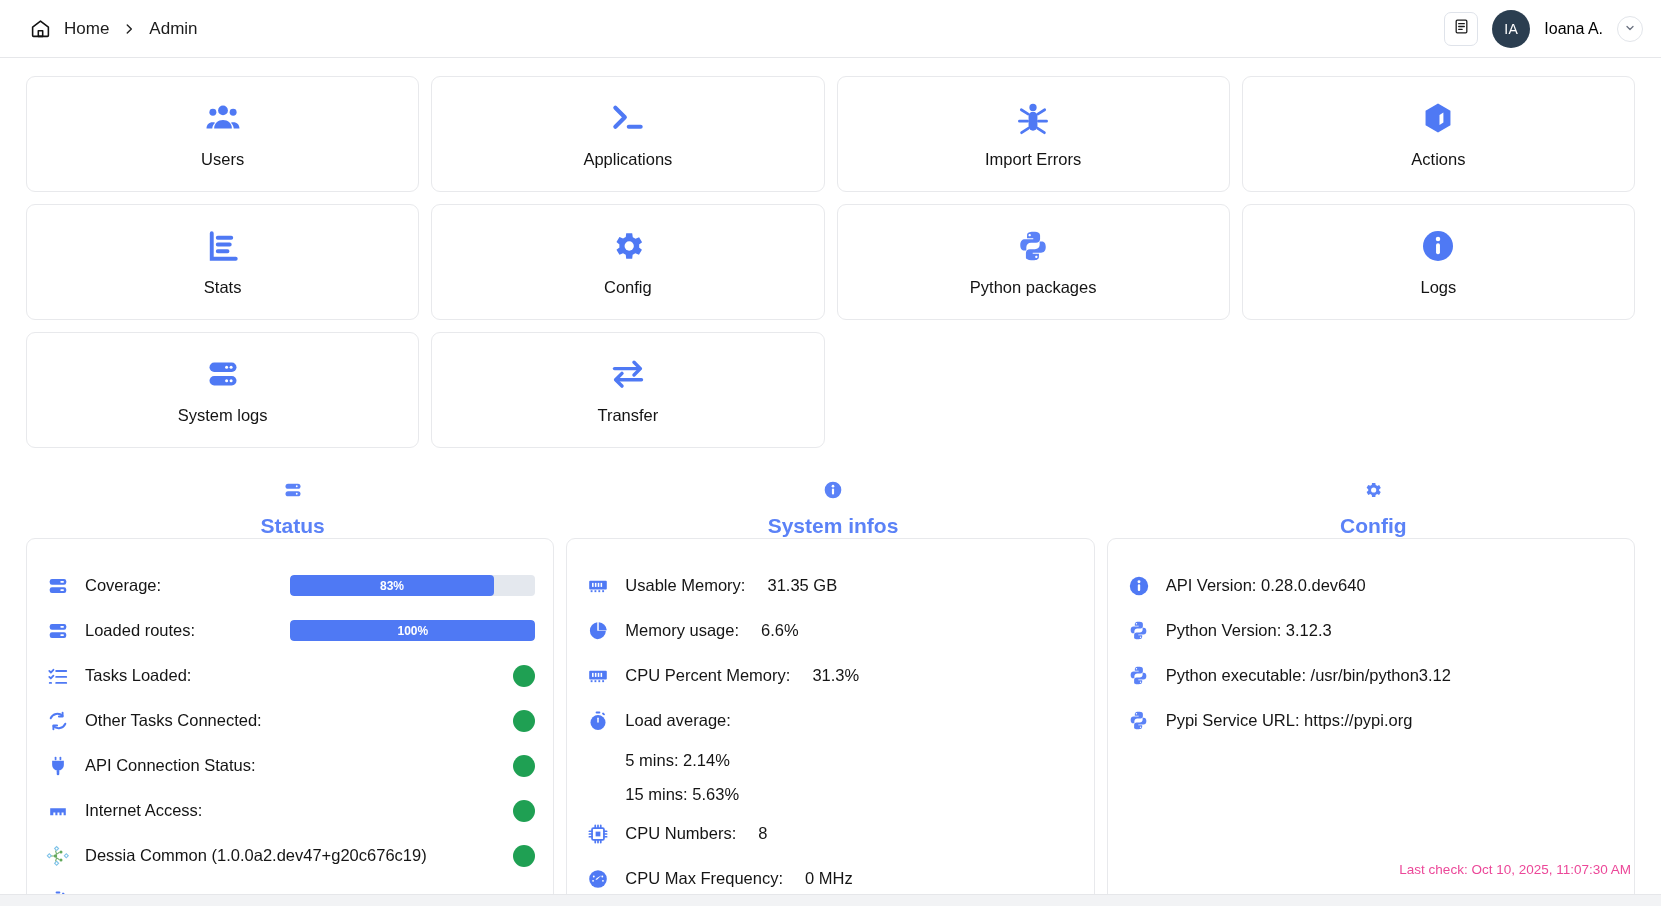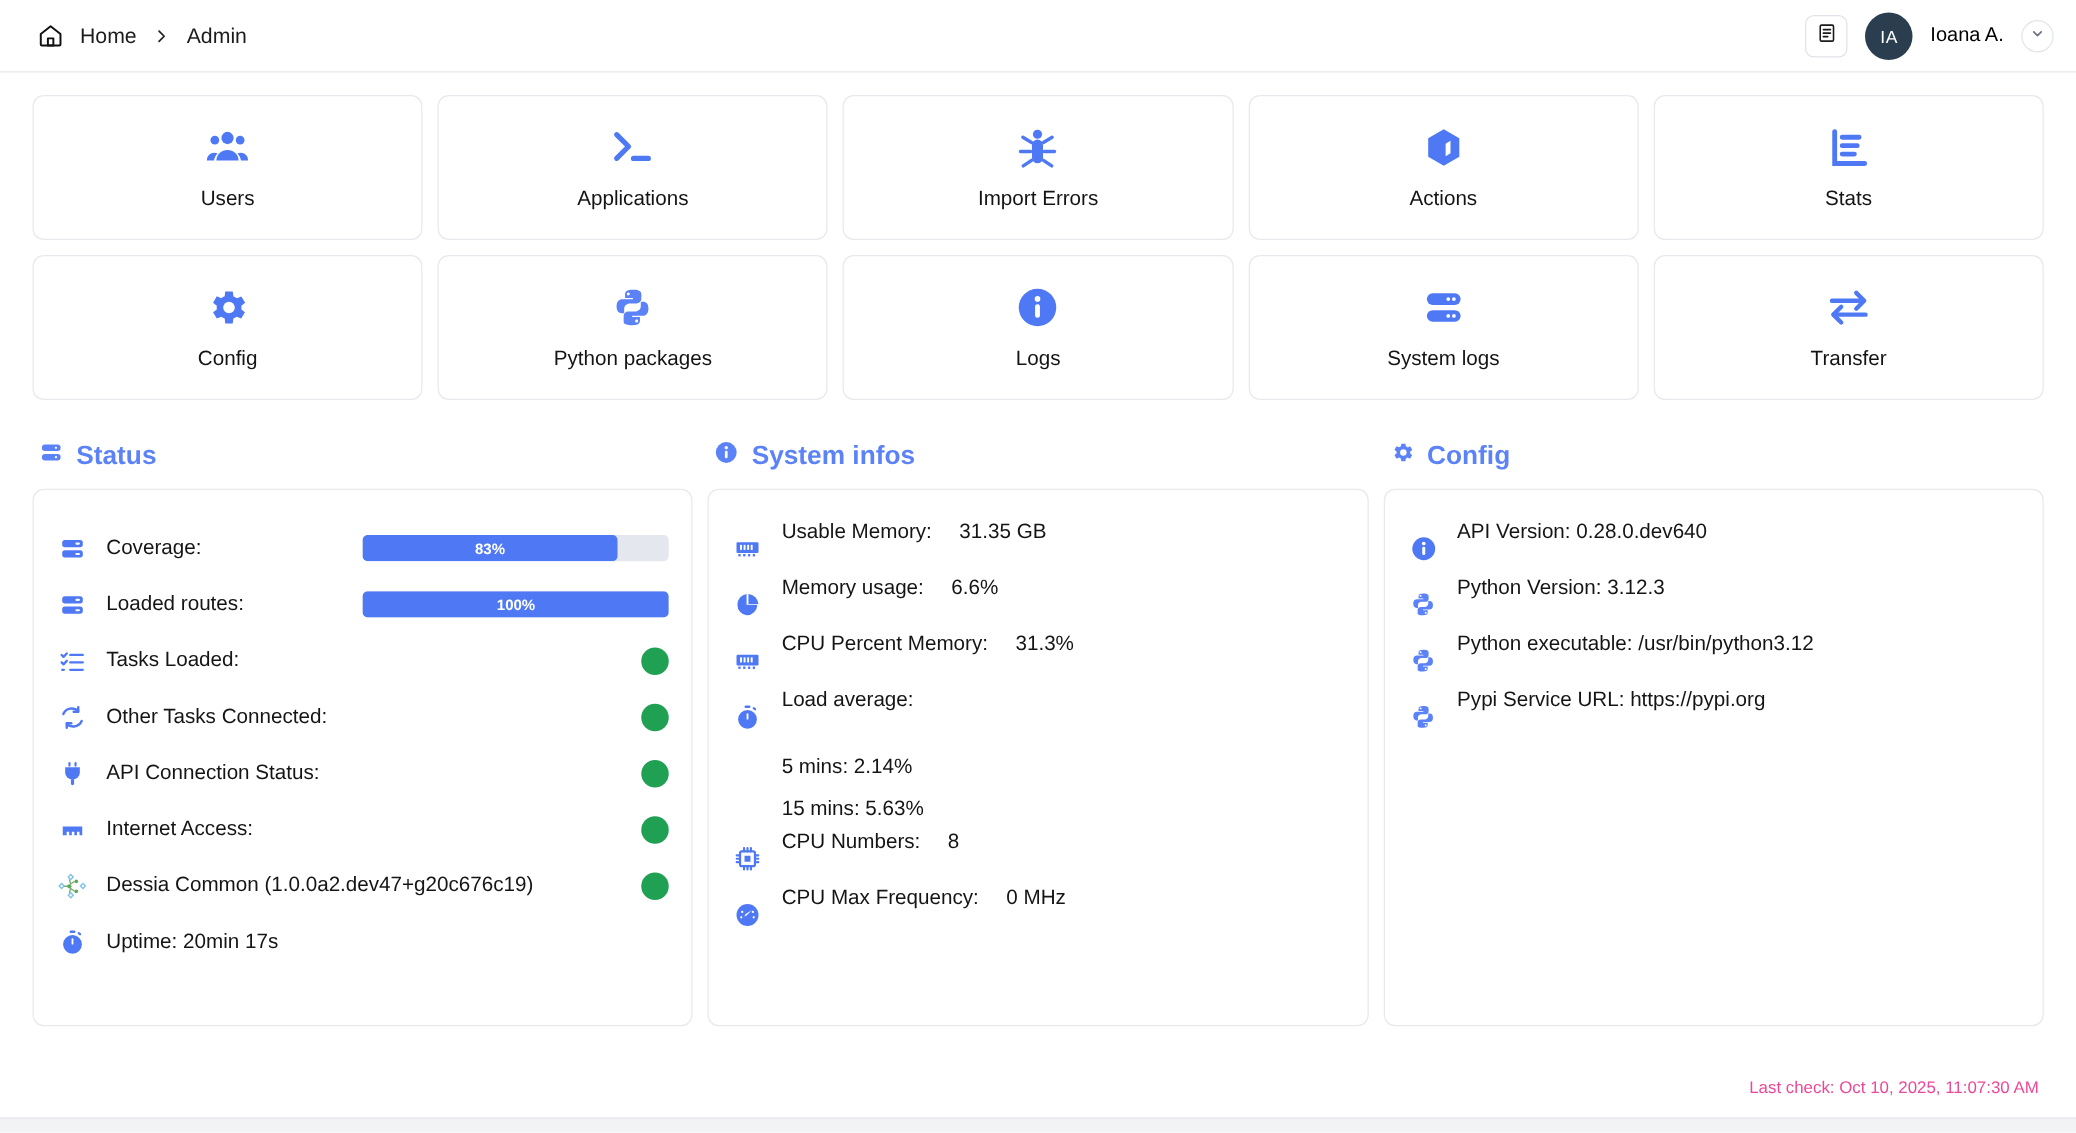"Users" .tiles { grid-template-columns: repeat(5, 1fr) -> repeat(4, 1fr) }
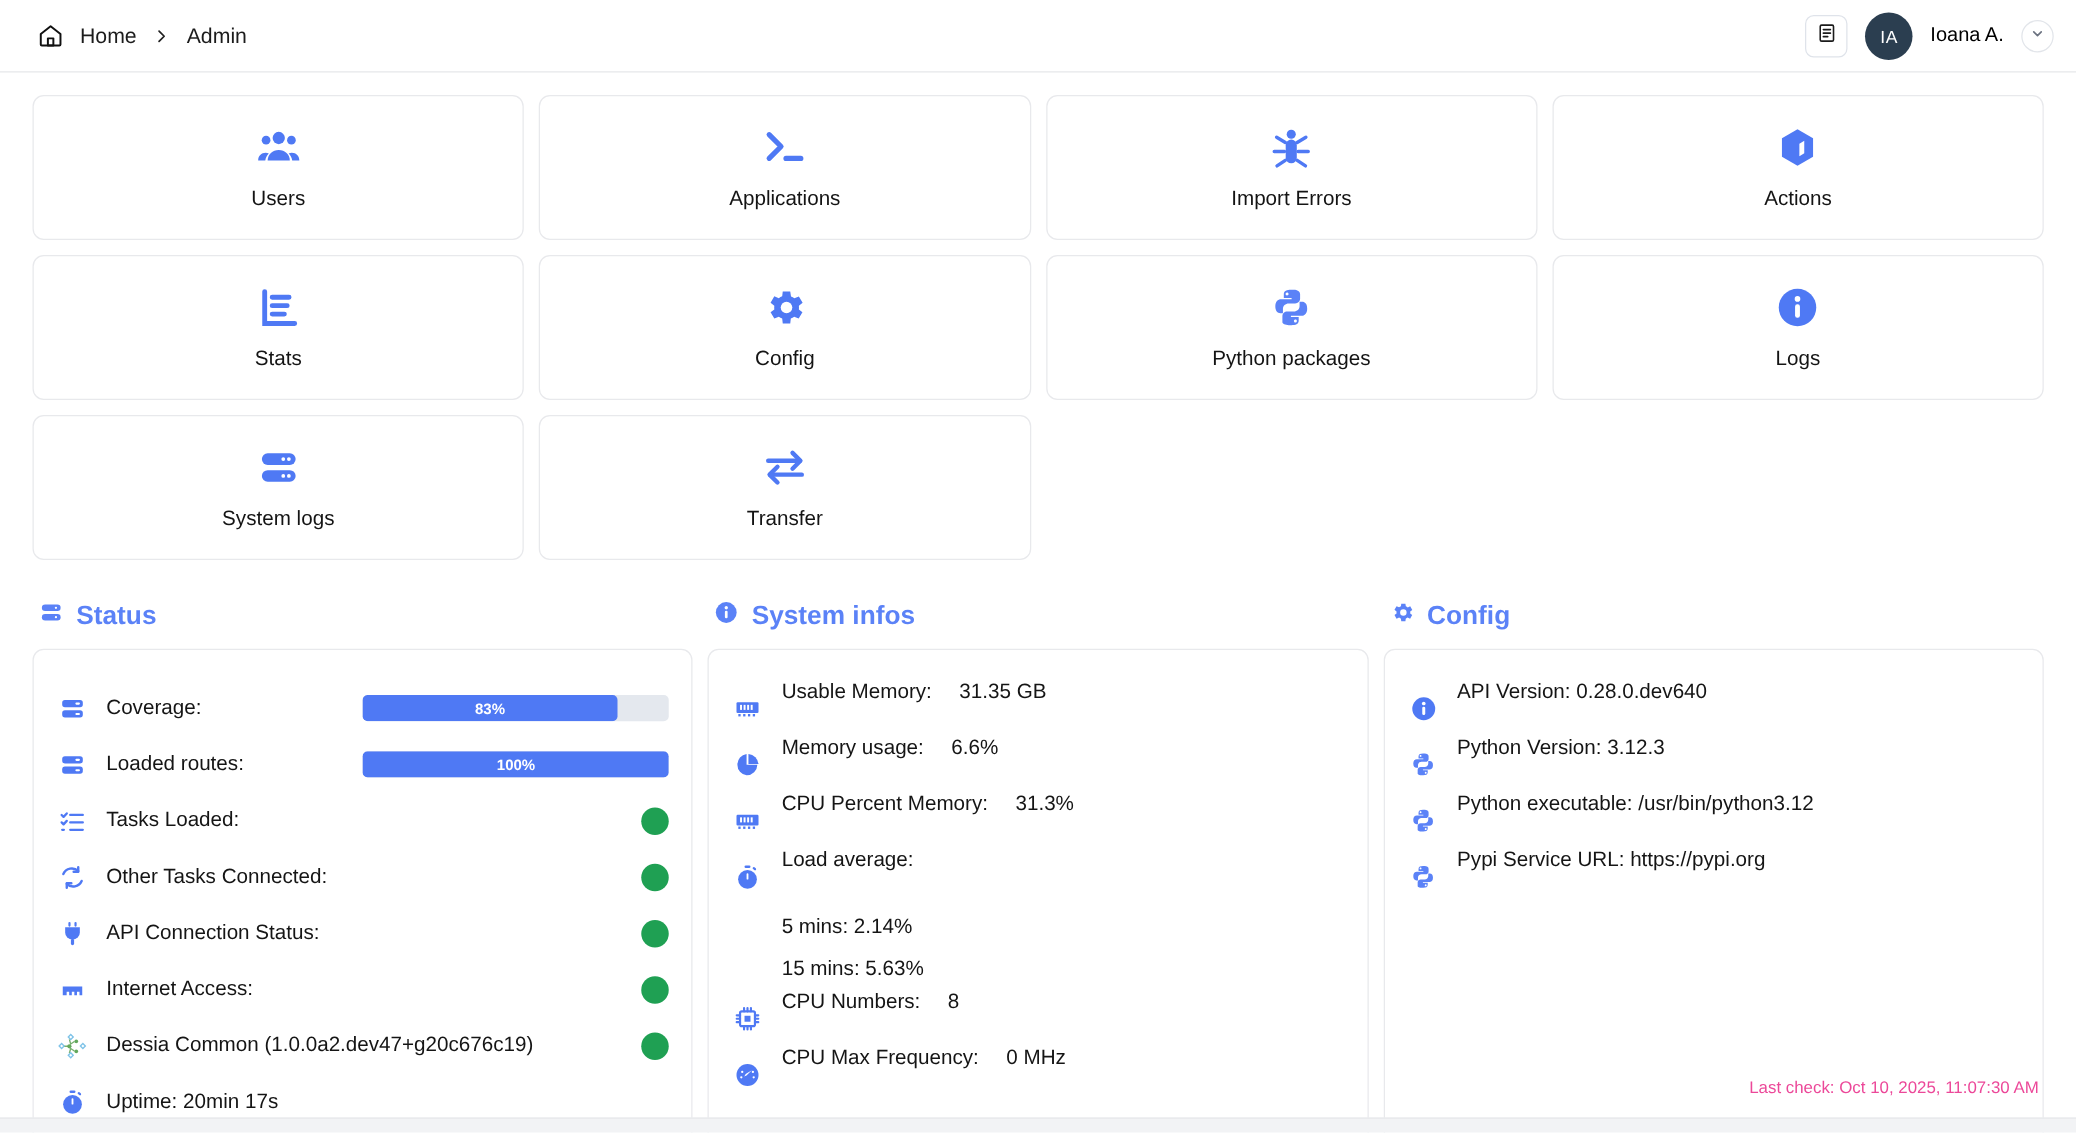"Status" .sec-head { flex-direction: none -> column; margin-bottom: 14px -> none }
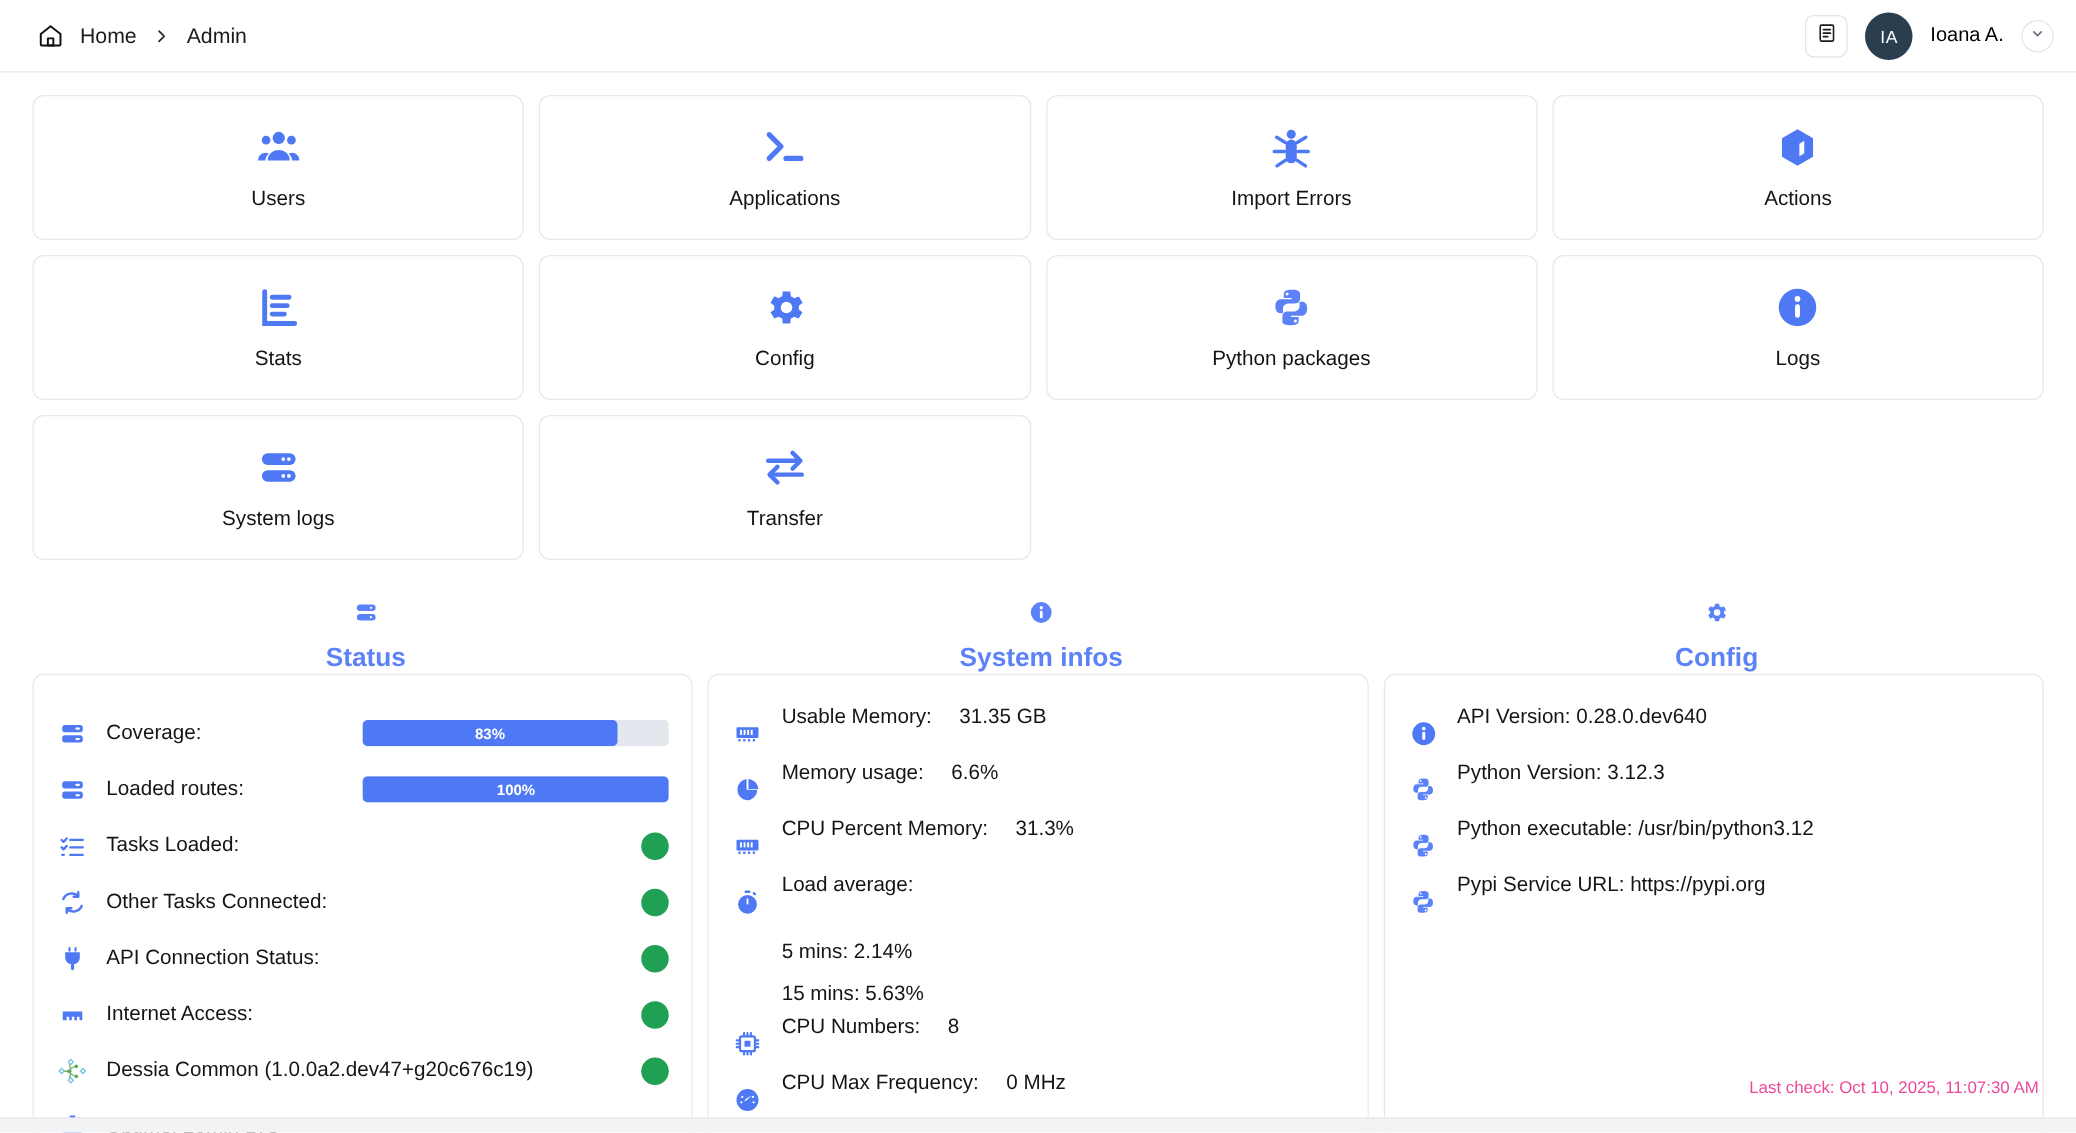"Usable Memory:" .irow { align-items: none -> center }
